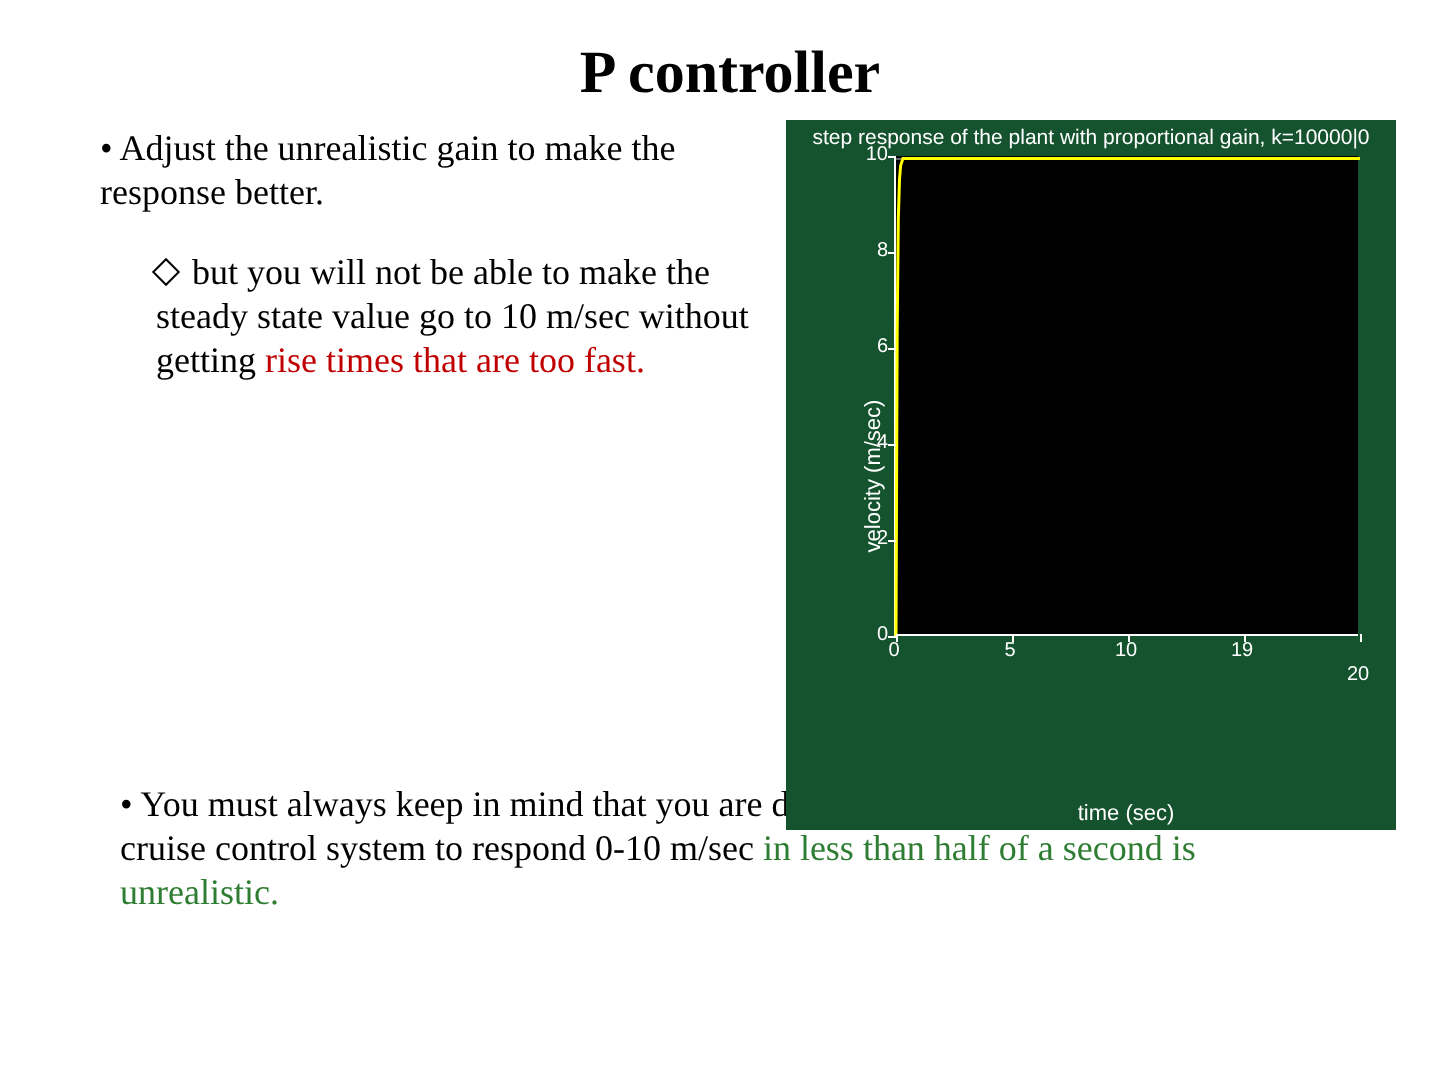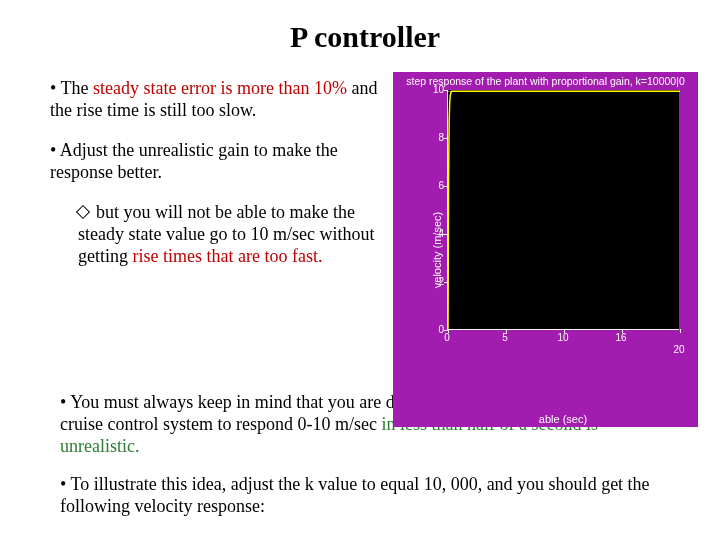"P controller" .title { margin: 0 0 24px 0 -> 0 0 10px 0 }
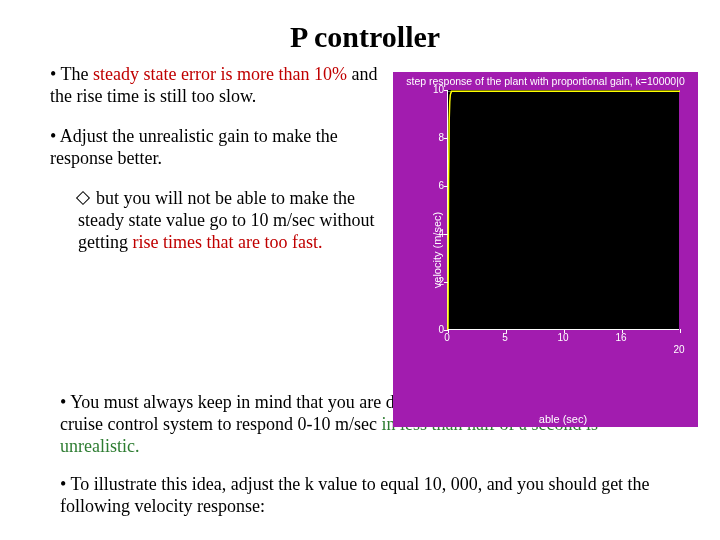"• The steady state error" div.bullet { html: <div> <span>• The </span><span>steady state error is more than 10% </span><span>and the rise time is still too slow.</span> </div> -> none }
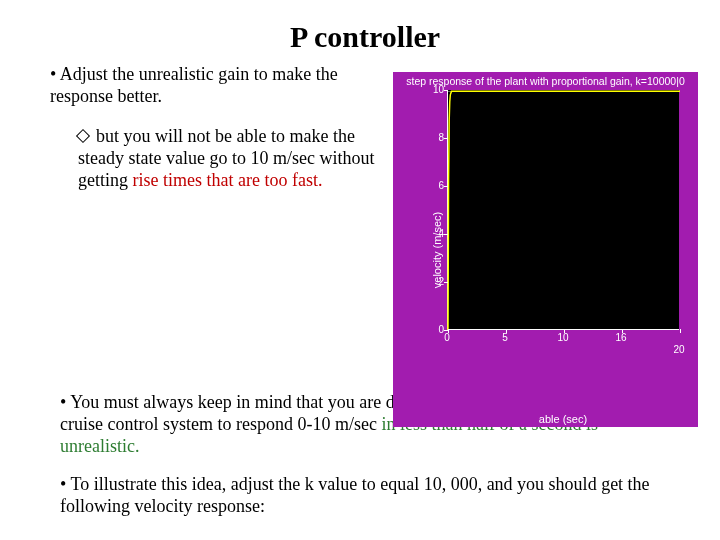"step response of the plant" .chart-wrap { background: #a21caf -> #14532d; top: 72px -> 60px }
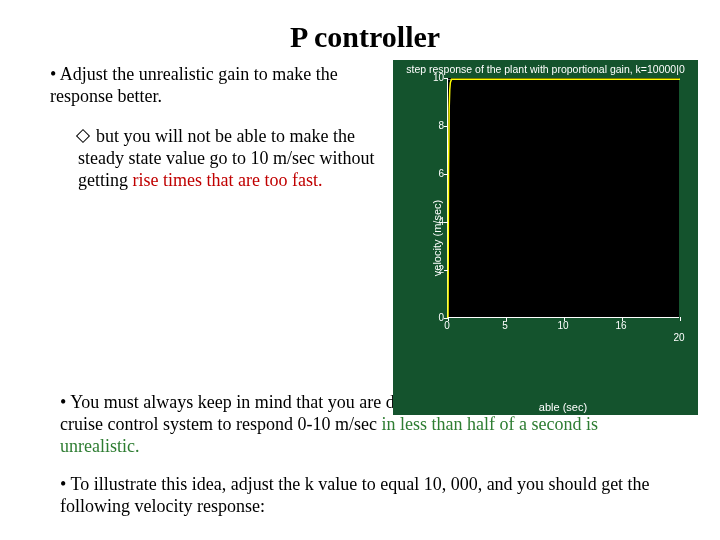"16" div.xtick { text: 16 -> 19 }
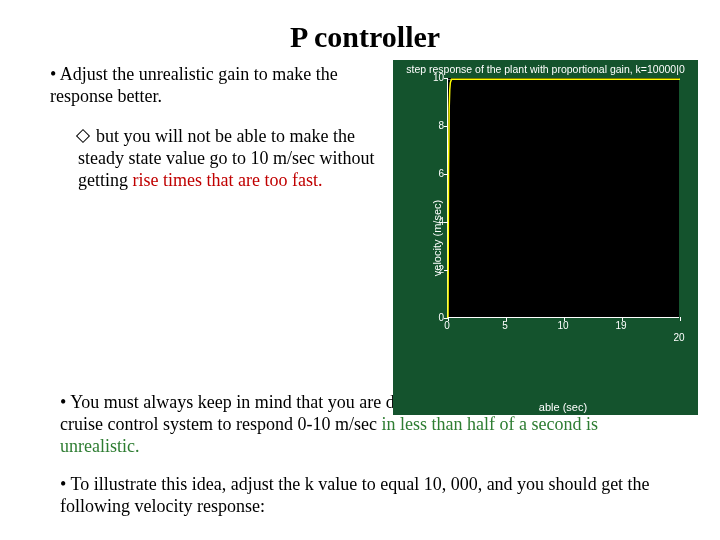"able (sec)" div.xlabel { text: able -> time }
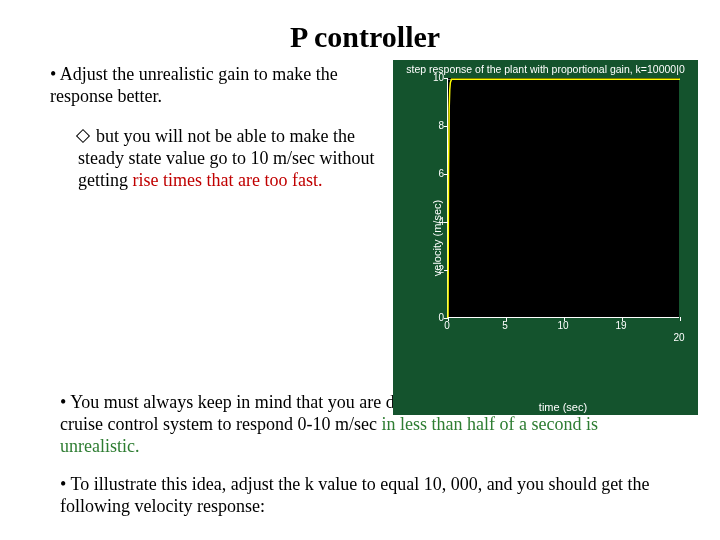"• To illustrate this idea," div.bullet { html: <div>• To illustrate this idea, adjust the k value to equal 10, 000, and you should get the following velocity response:</div> -> none }
